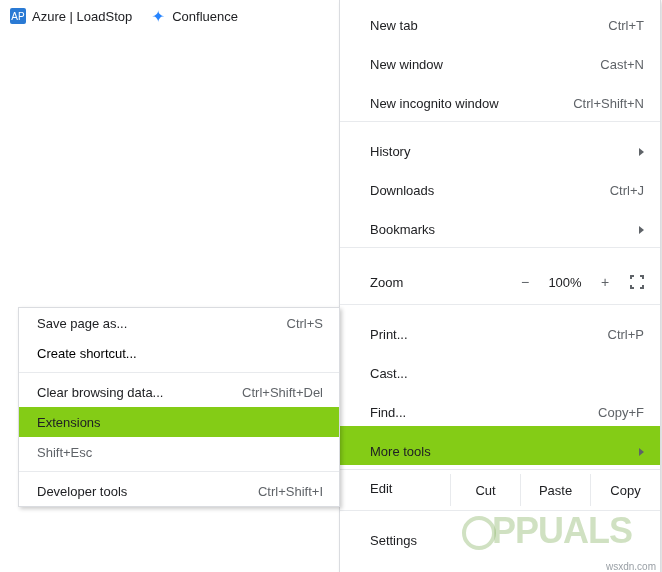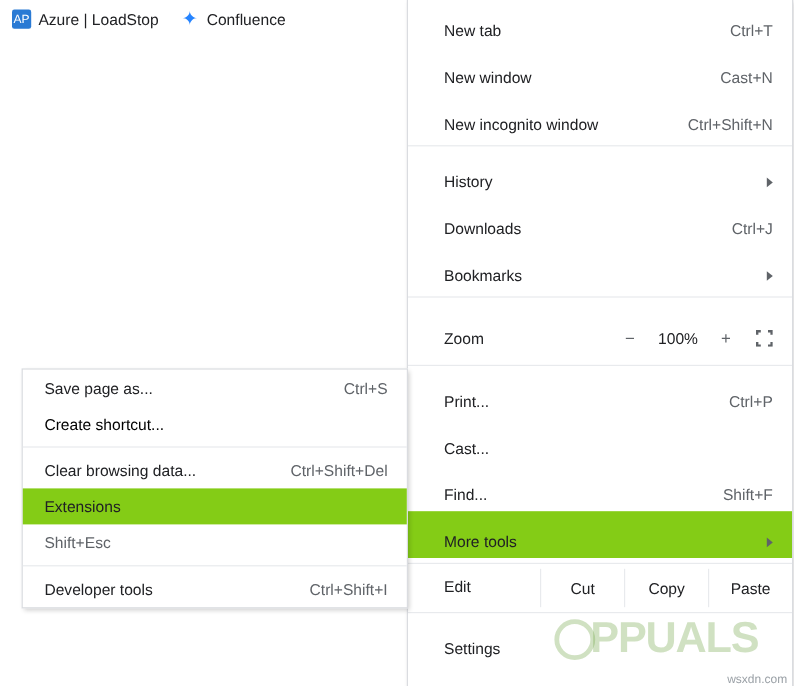"Shift+F" span.menu-shortcut { text: Shift+F -> Copy+F }
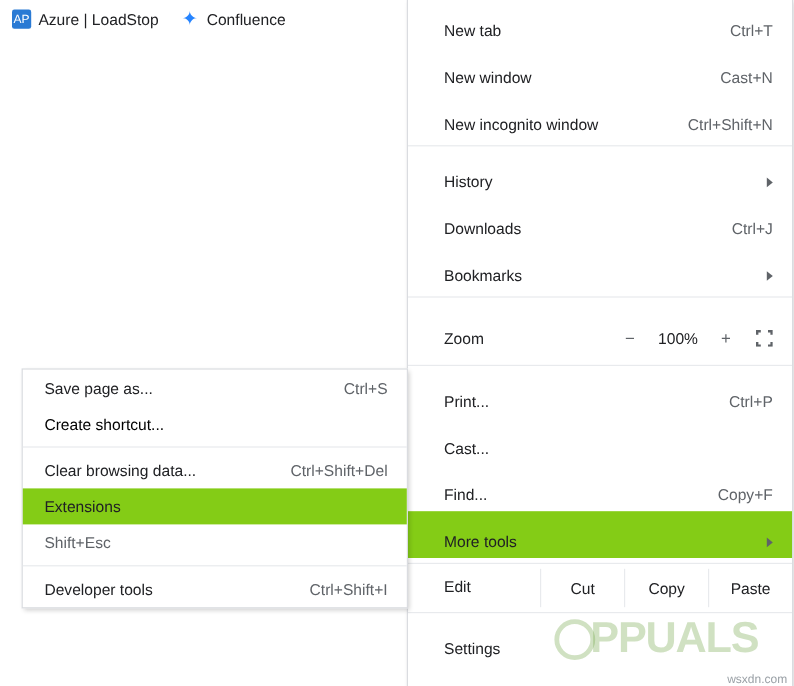"Copy" span.edit-btn { order: before "Paste" -> after "Paste" }
